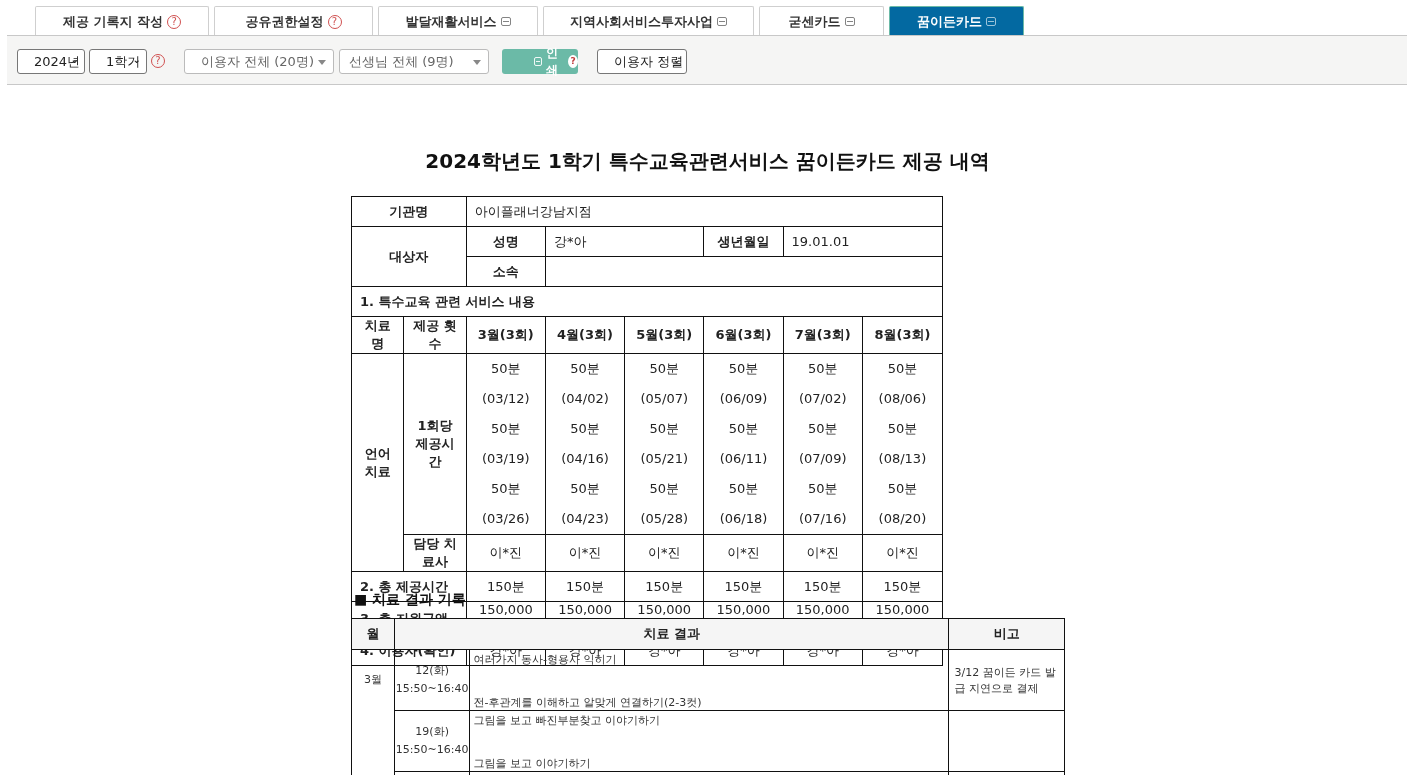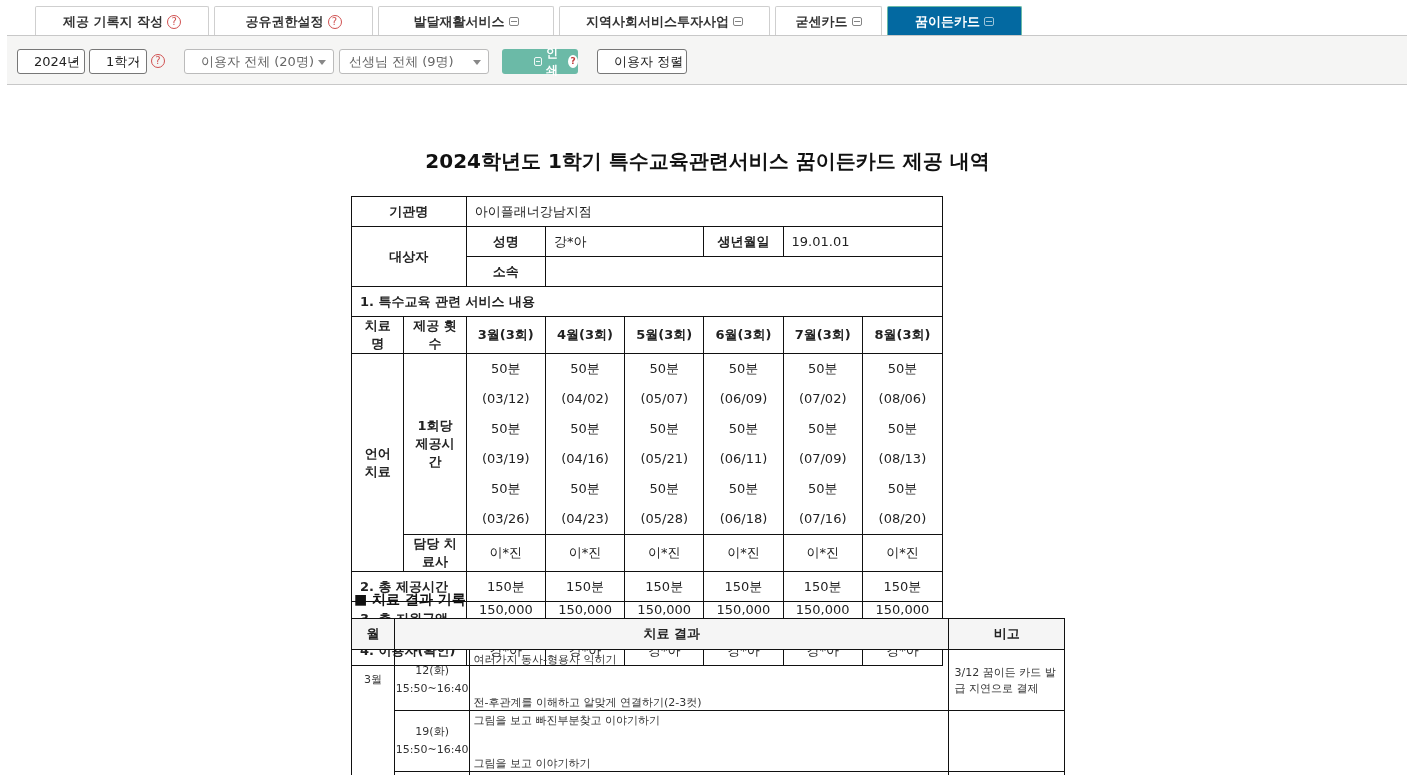"발달재활서비스" div.tab { width: 176px -> 160px }
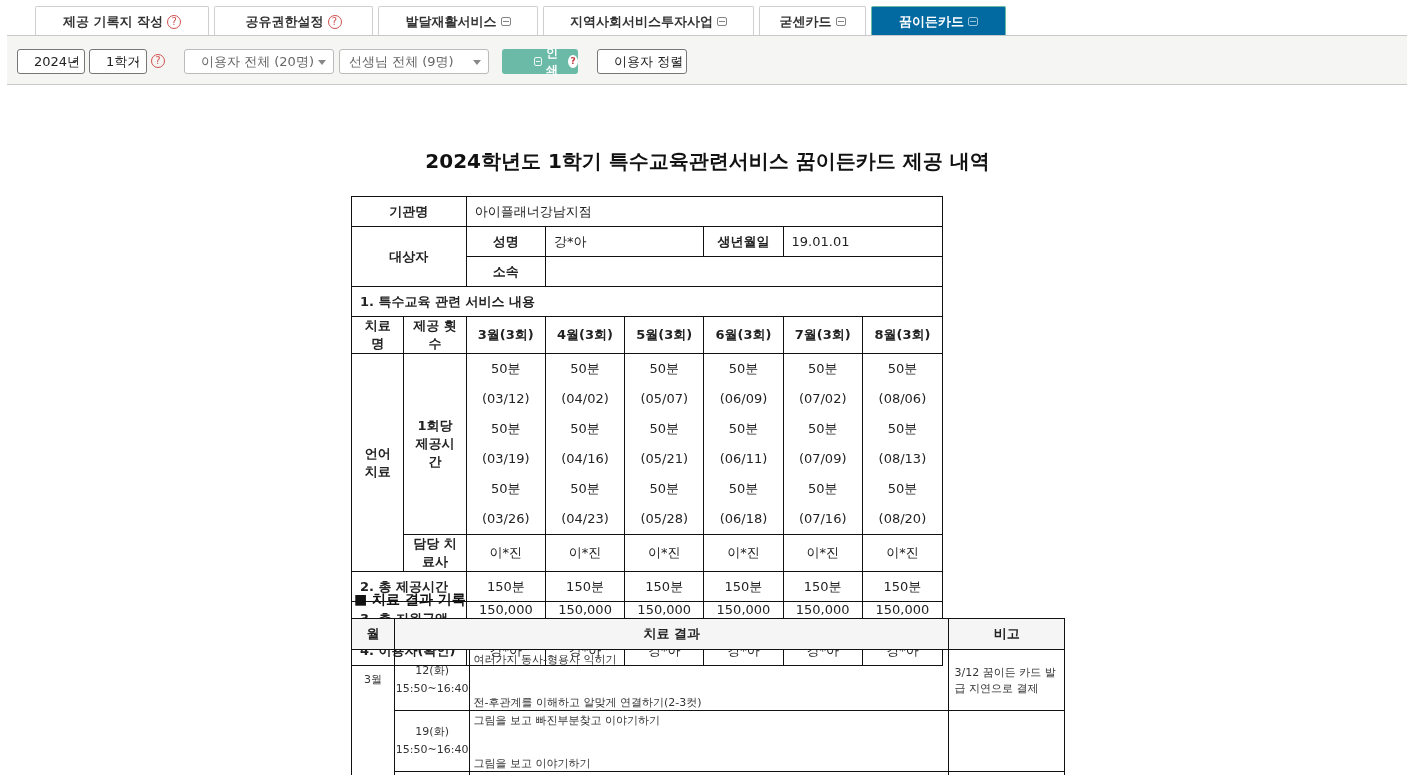"굳센카드" div.tab { width: 107px -> 125px }
